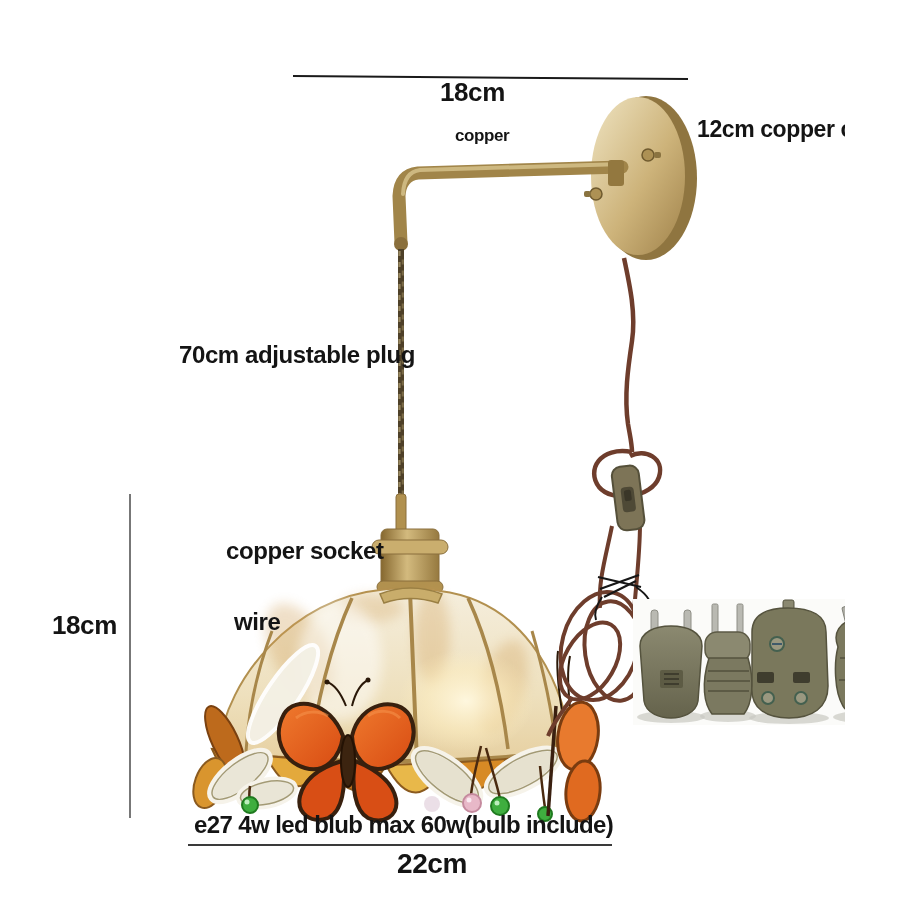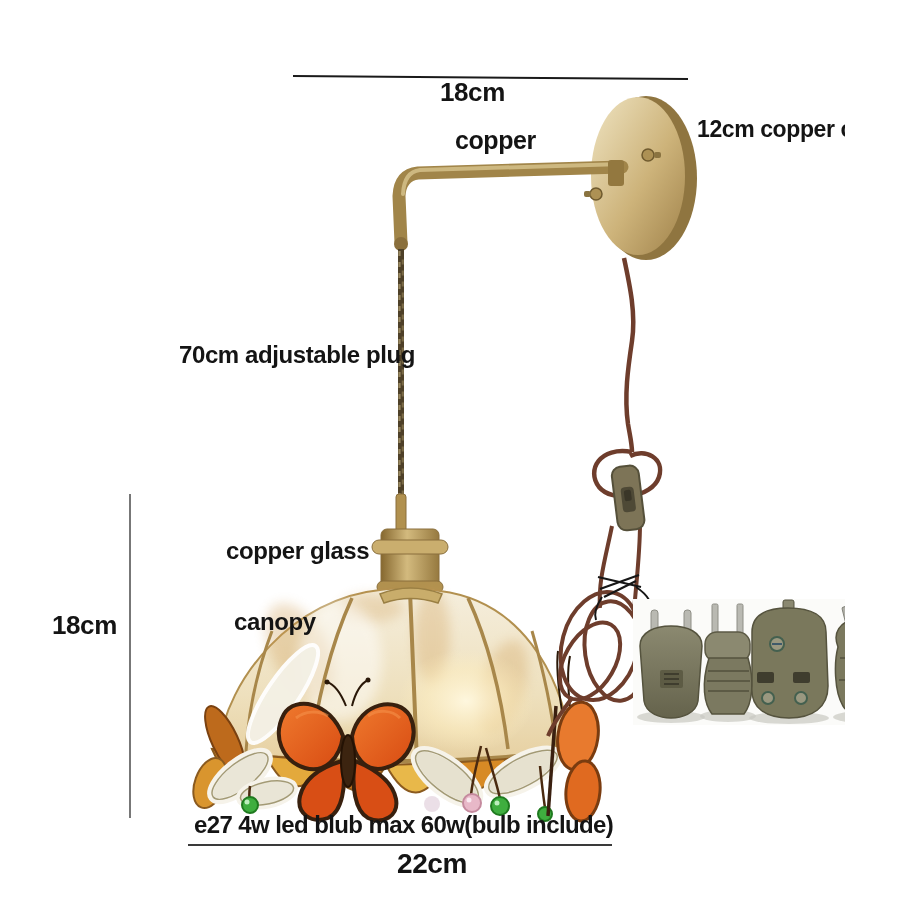"copper" div.lbl { font-size: 25px -> 17px }
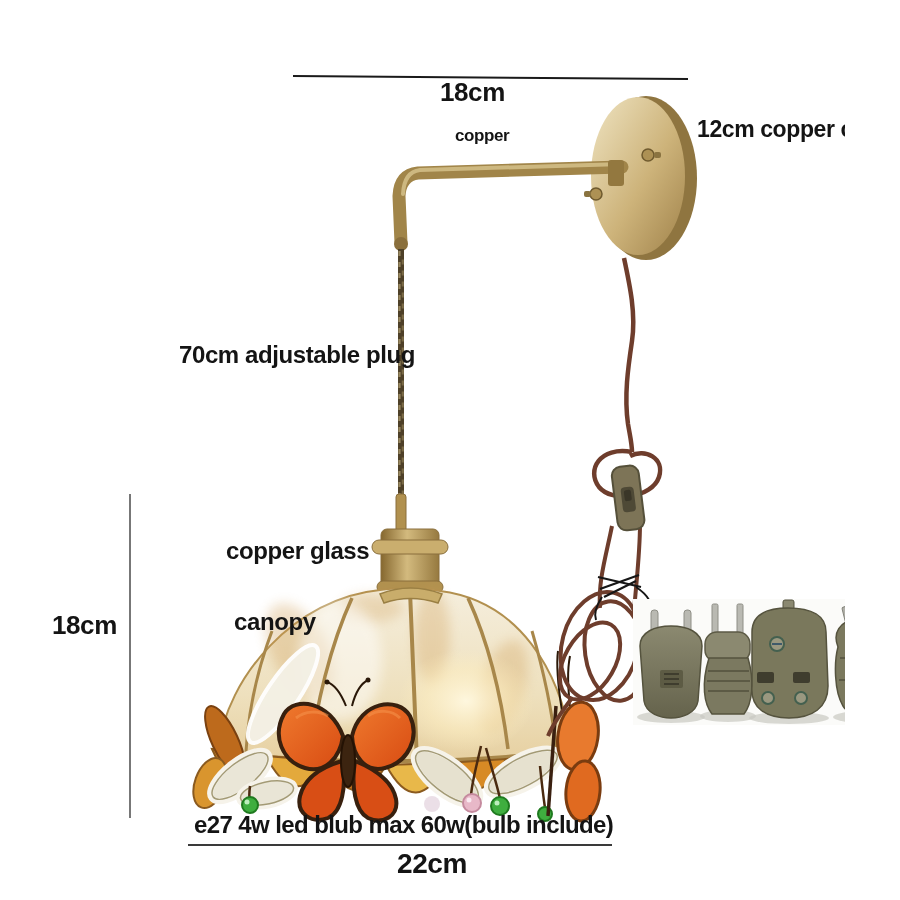"copper glass" div.lbl { text: glass -> socket }
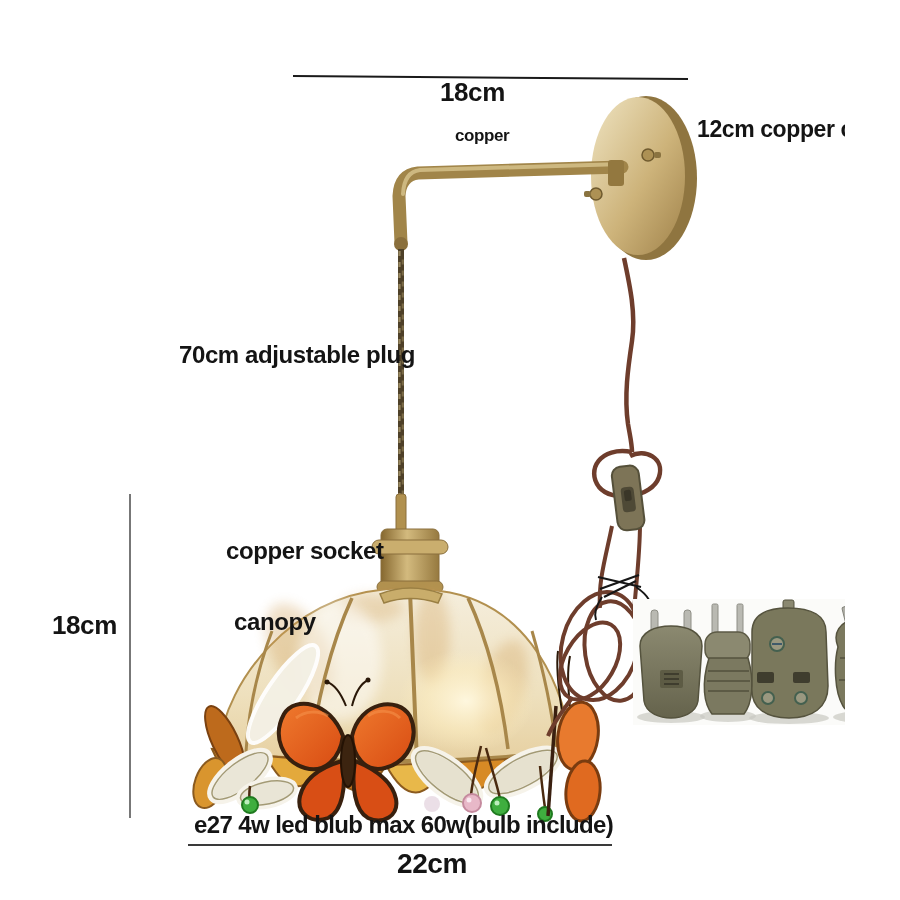"canopy" div.lbl { text: canopy -> wire }
